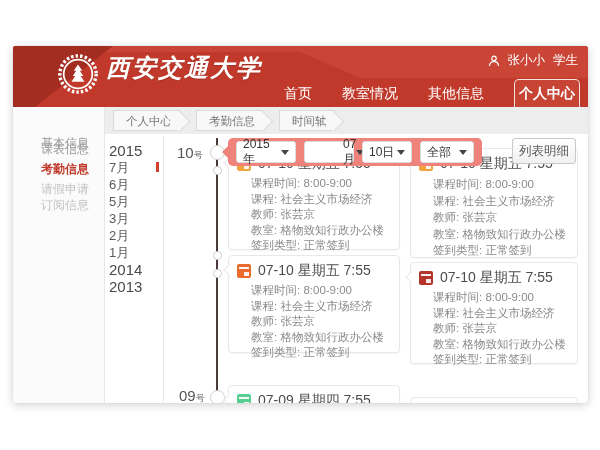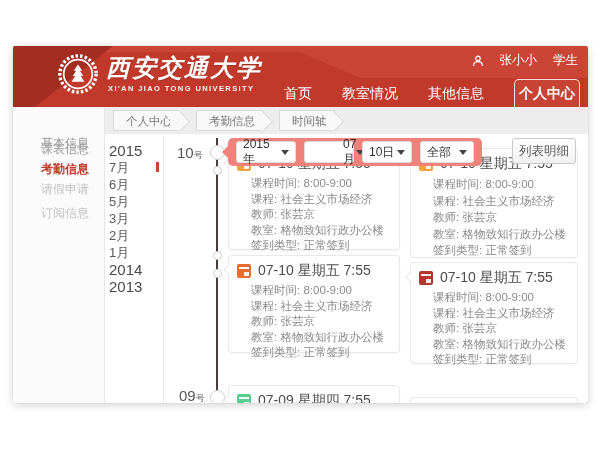"张小小" .user { gap: 16px -> 8px }
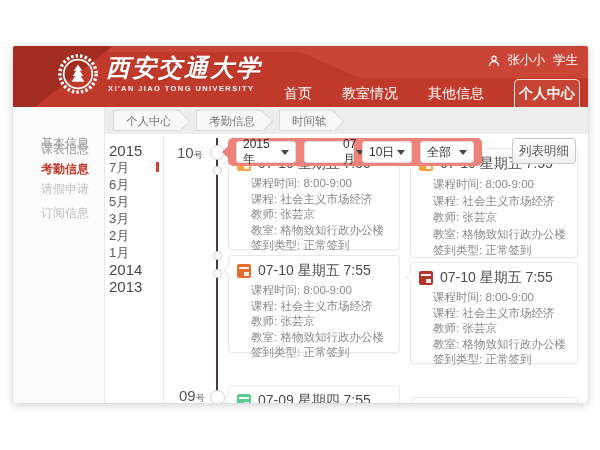"XI'AN JIAO TONG UNIVERSITY" div.logo-en { html: <div>XI'AN JIAO TONG UNIVERSITY</div> -> none }
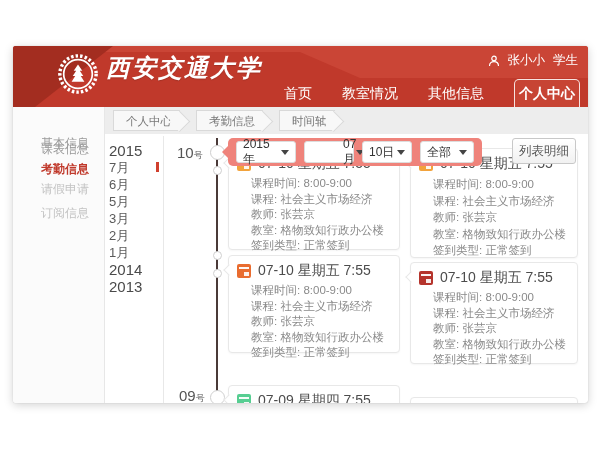"订阅信息" div.side-item { top: 98px -> 90px }
